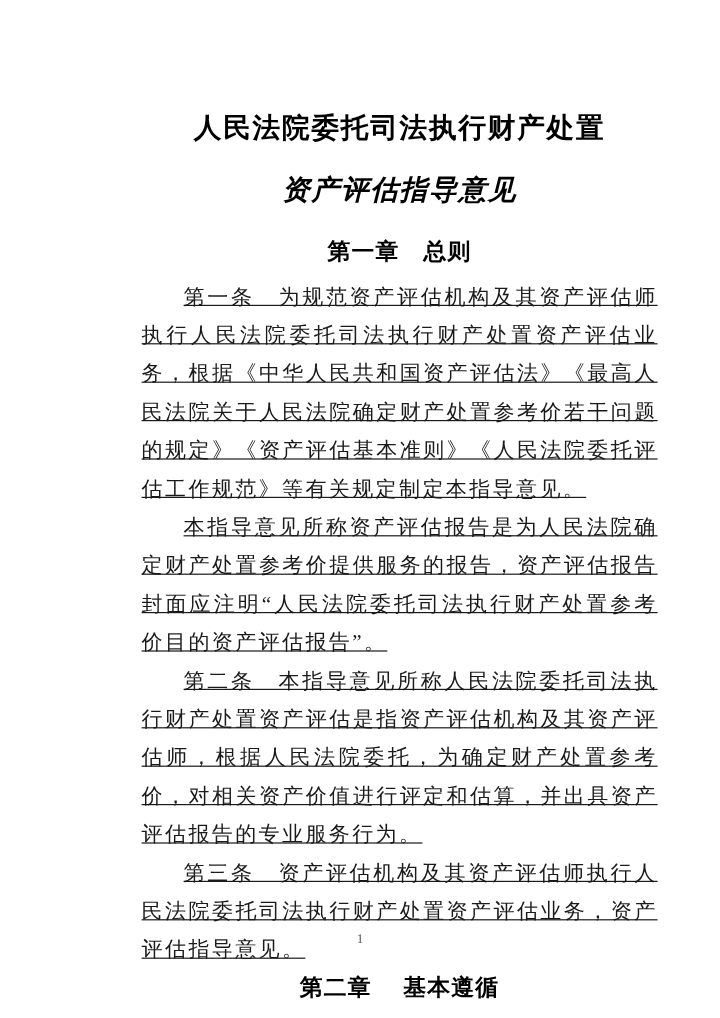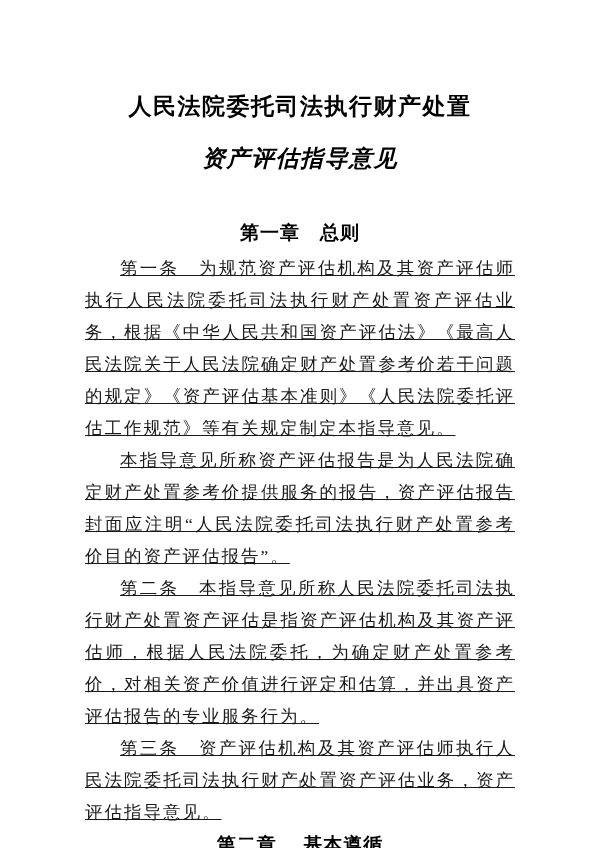"人民法院委托司法执行财产处置" .page { padding-left: none -> 33px }
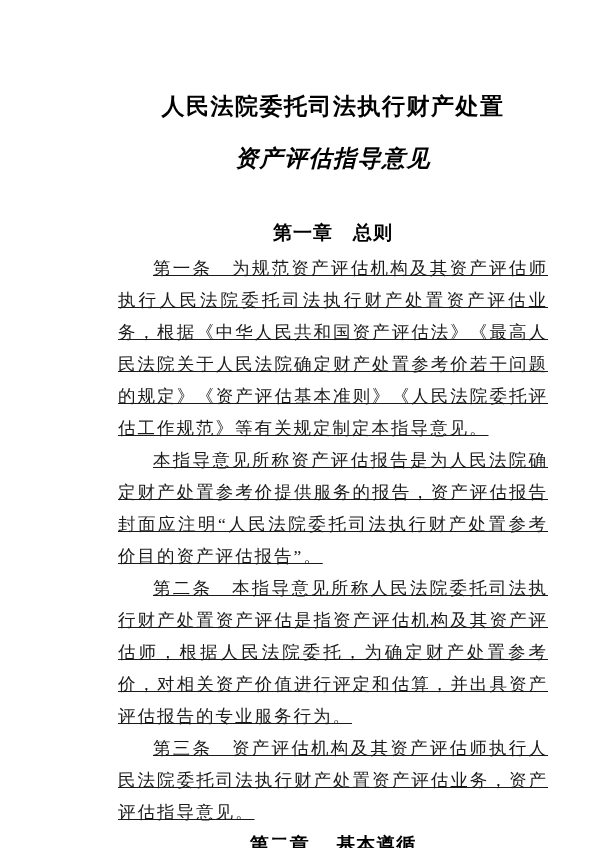"第一章 总则" .chapter-heading.first { font-family: none -> Liberation Mono, monospace; margin-top: 48px -> 27px }
